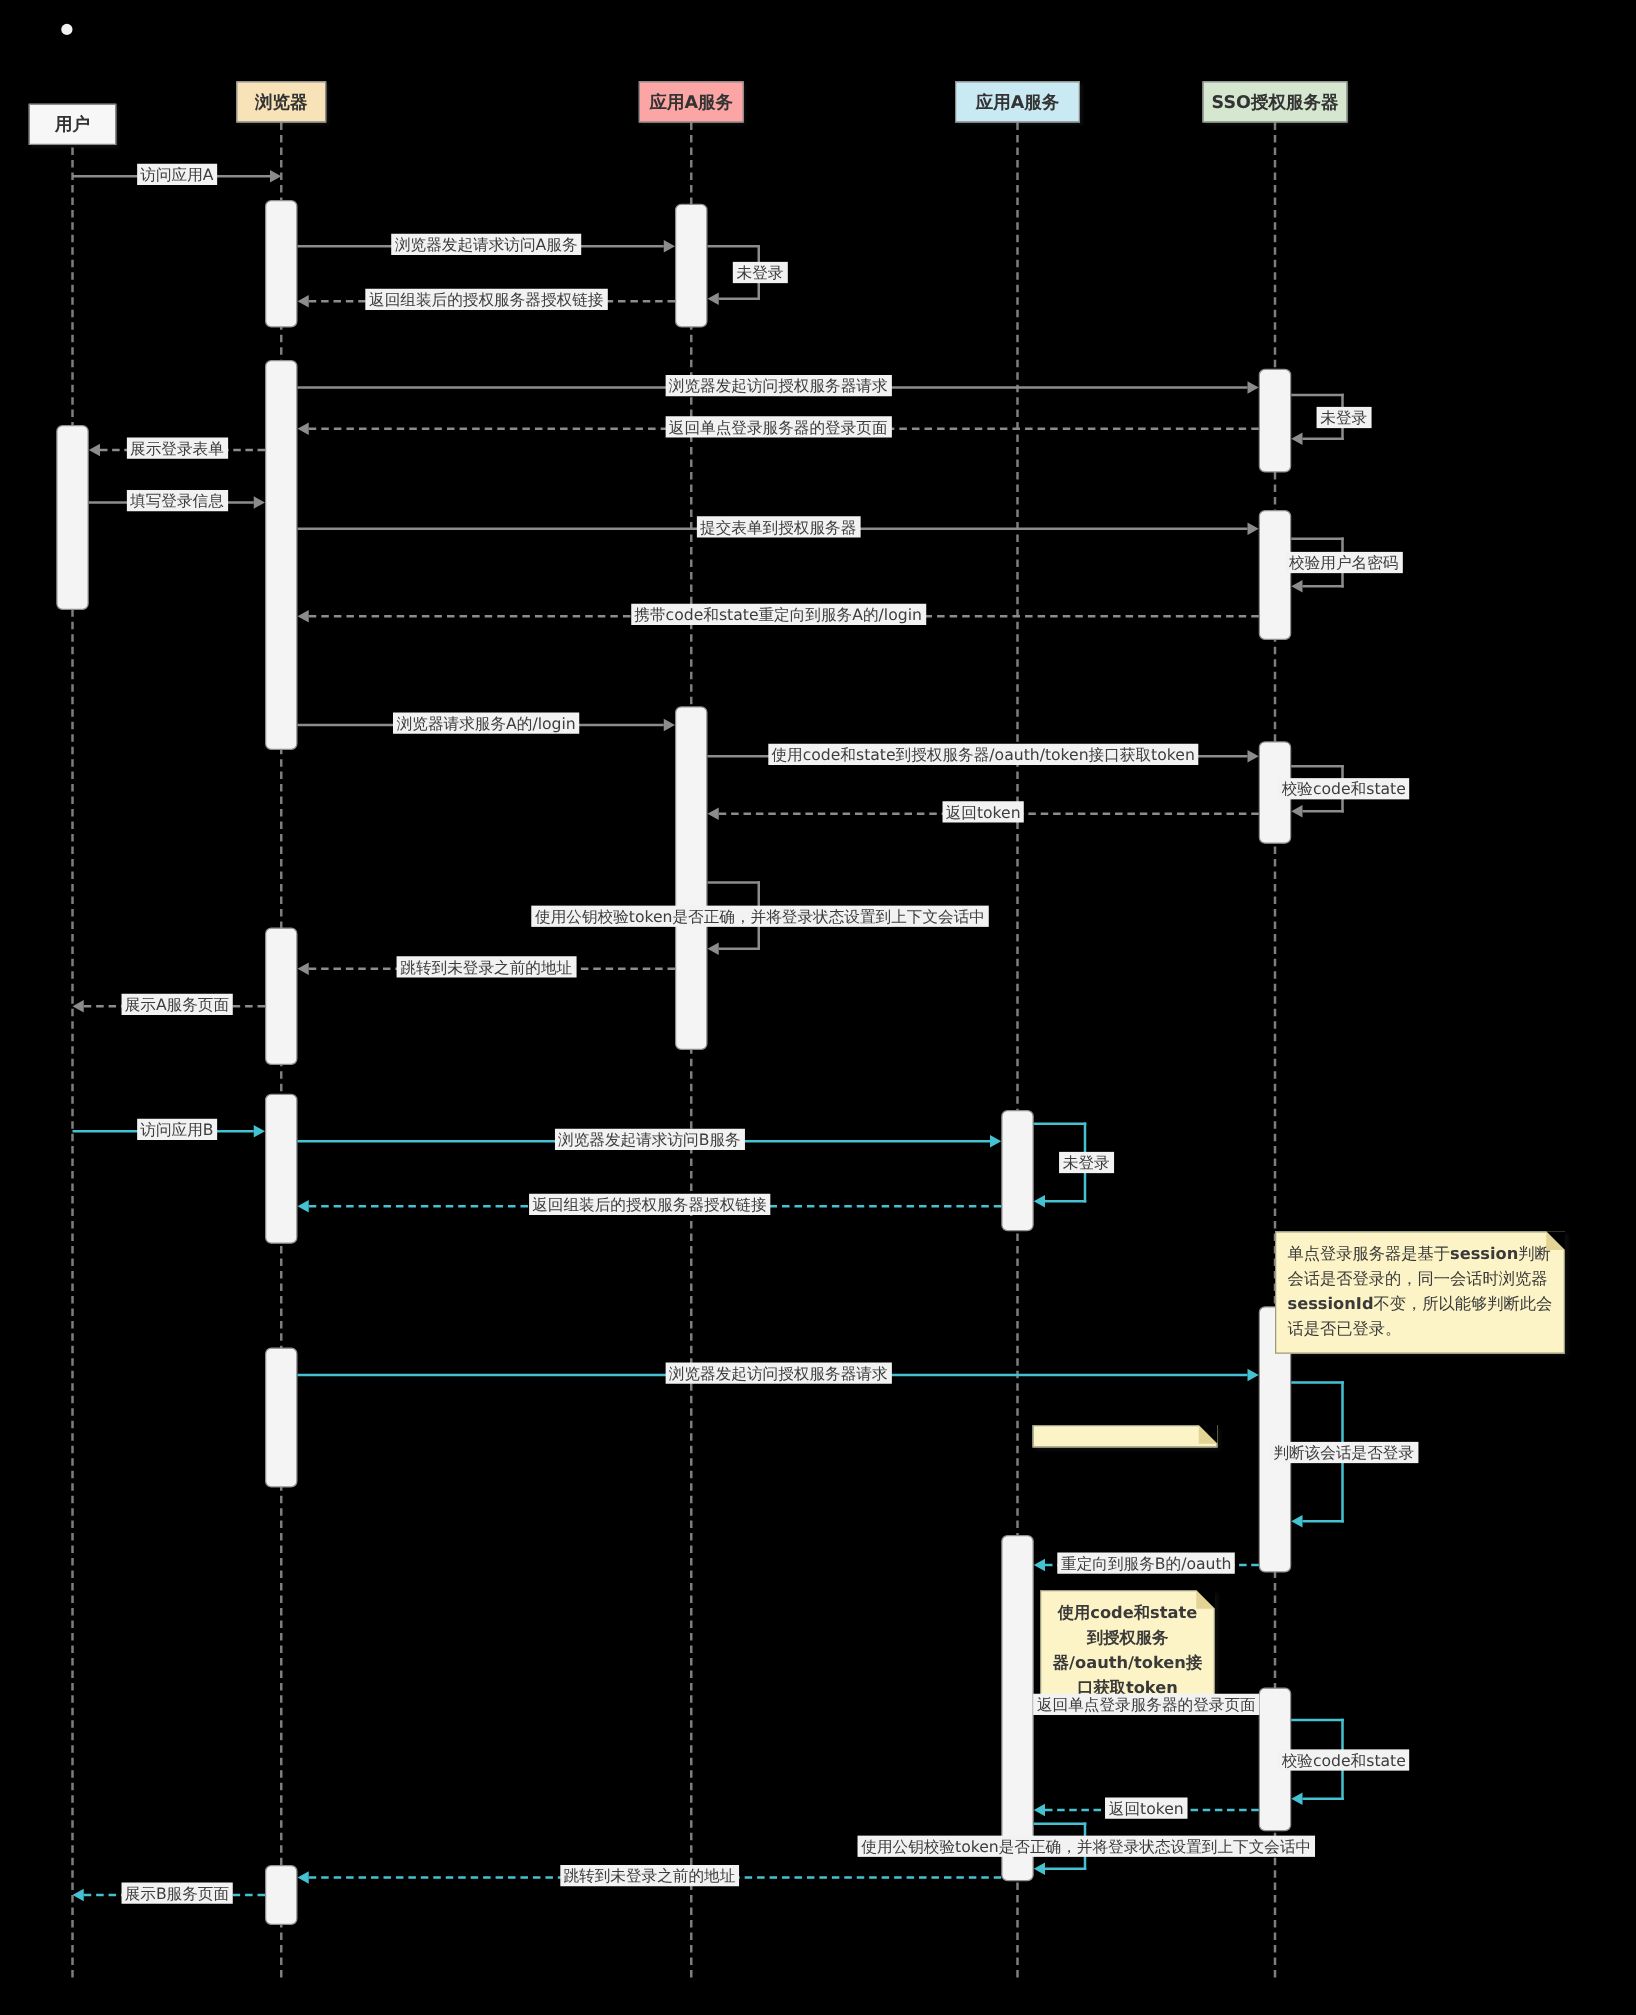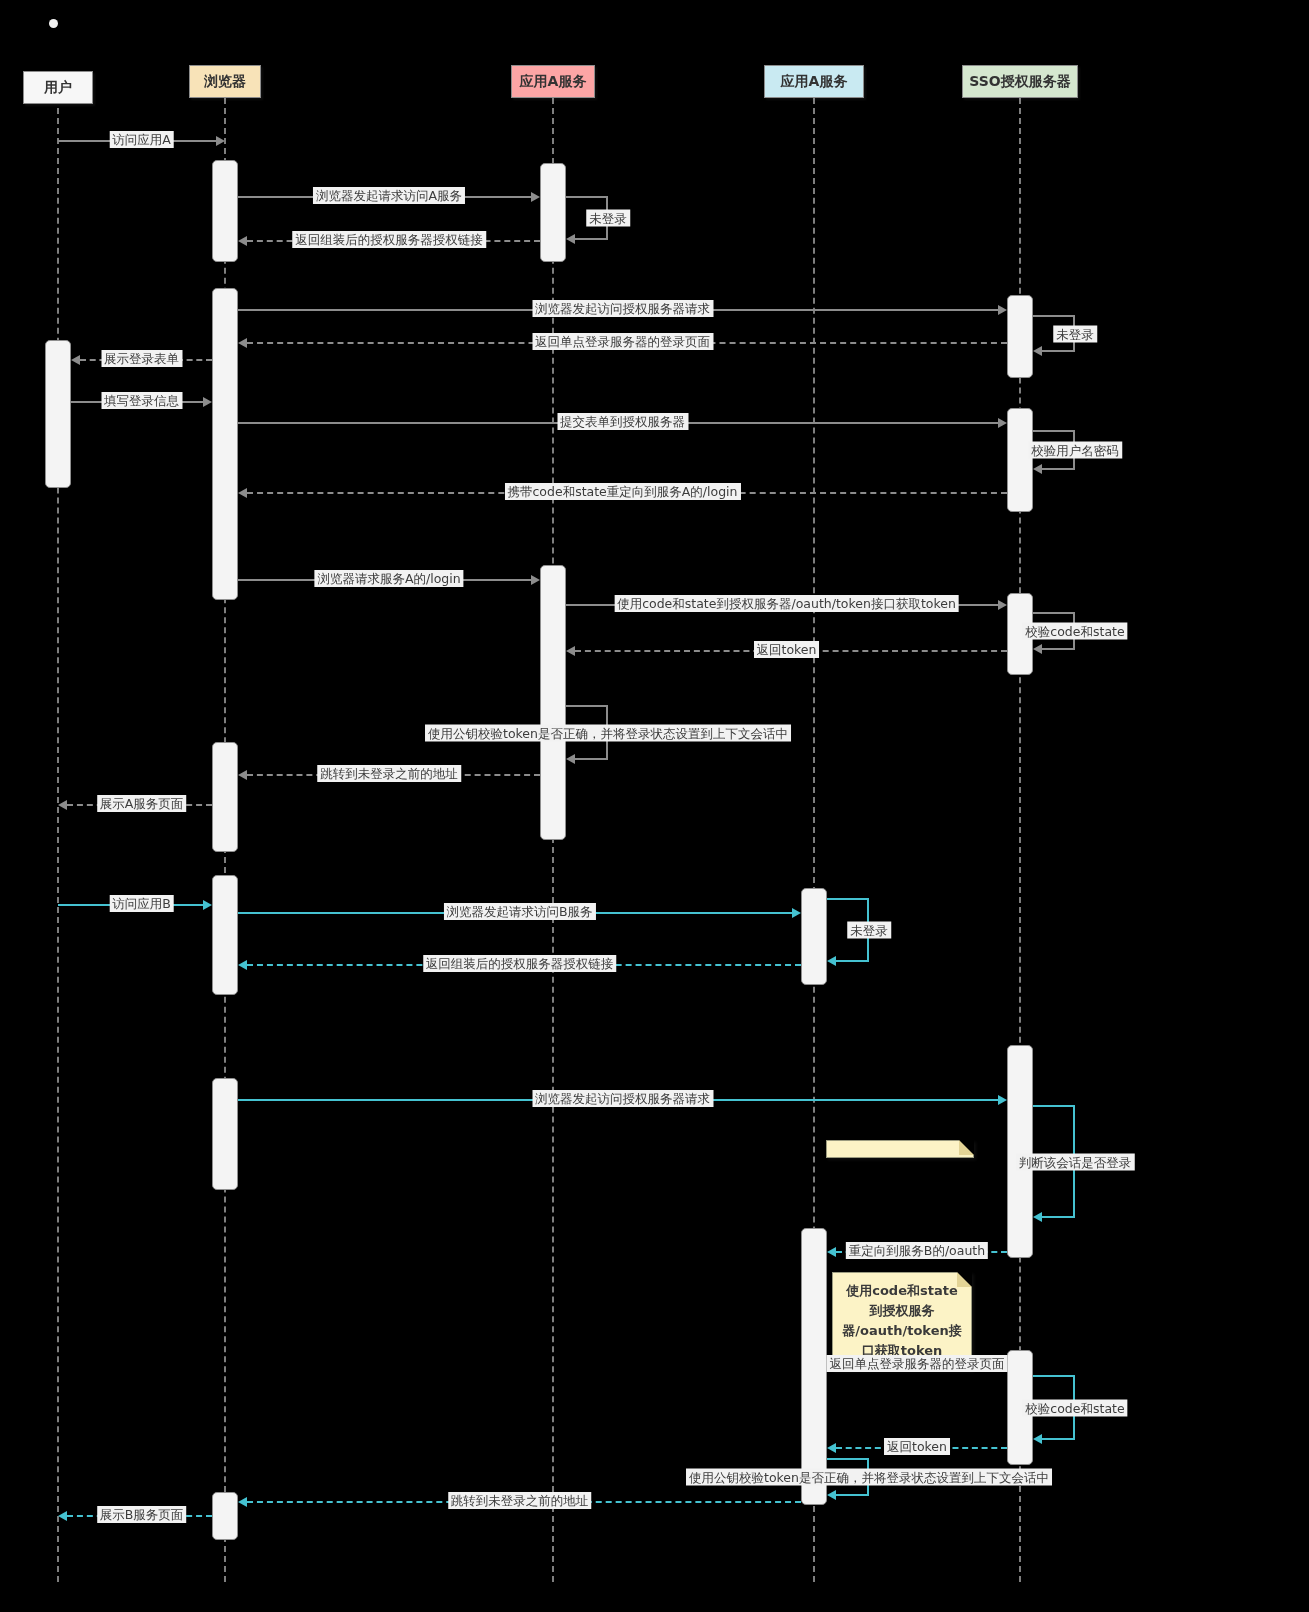"用户" div.actor-box { top: 71px -> 83px }
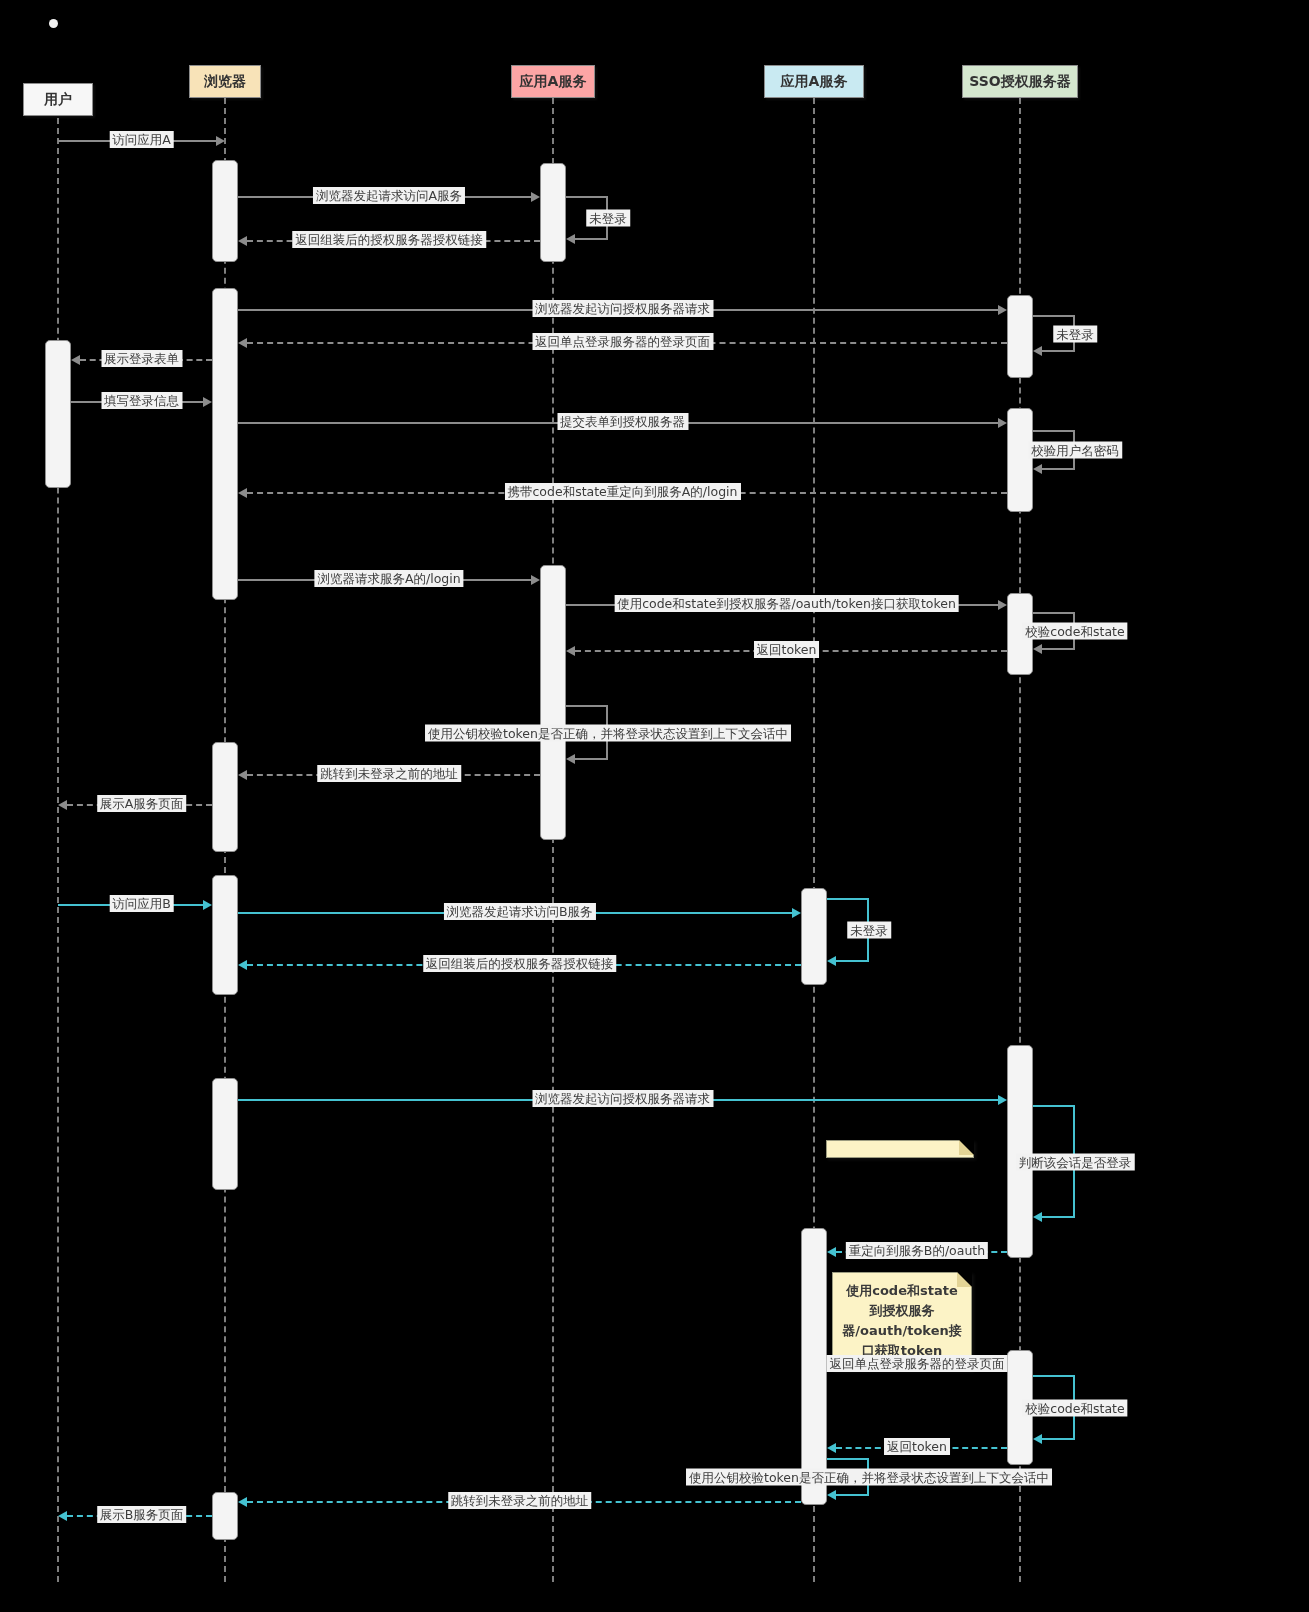"单点登录服务器是基于session判断会话是否登录的，同一会话时浏览器sessi" div.note { html: none -> <div><span>单点登录服务器是基于</span><b>session</b><span>判断会话是否登录的，同一会话时浏览器</span><b>sessionId</b><span>不变，所以能够判断此会话是否已登录。</span><div></div></div> }
